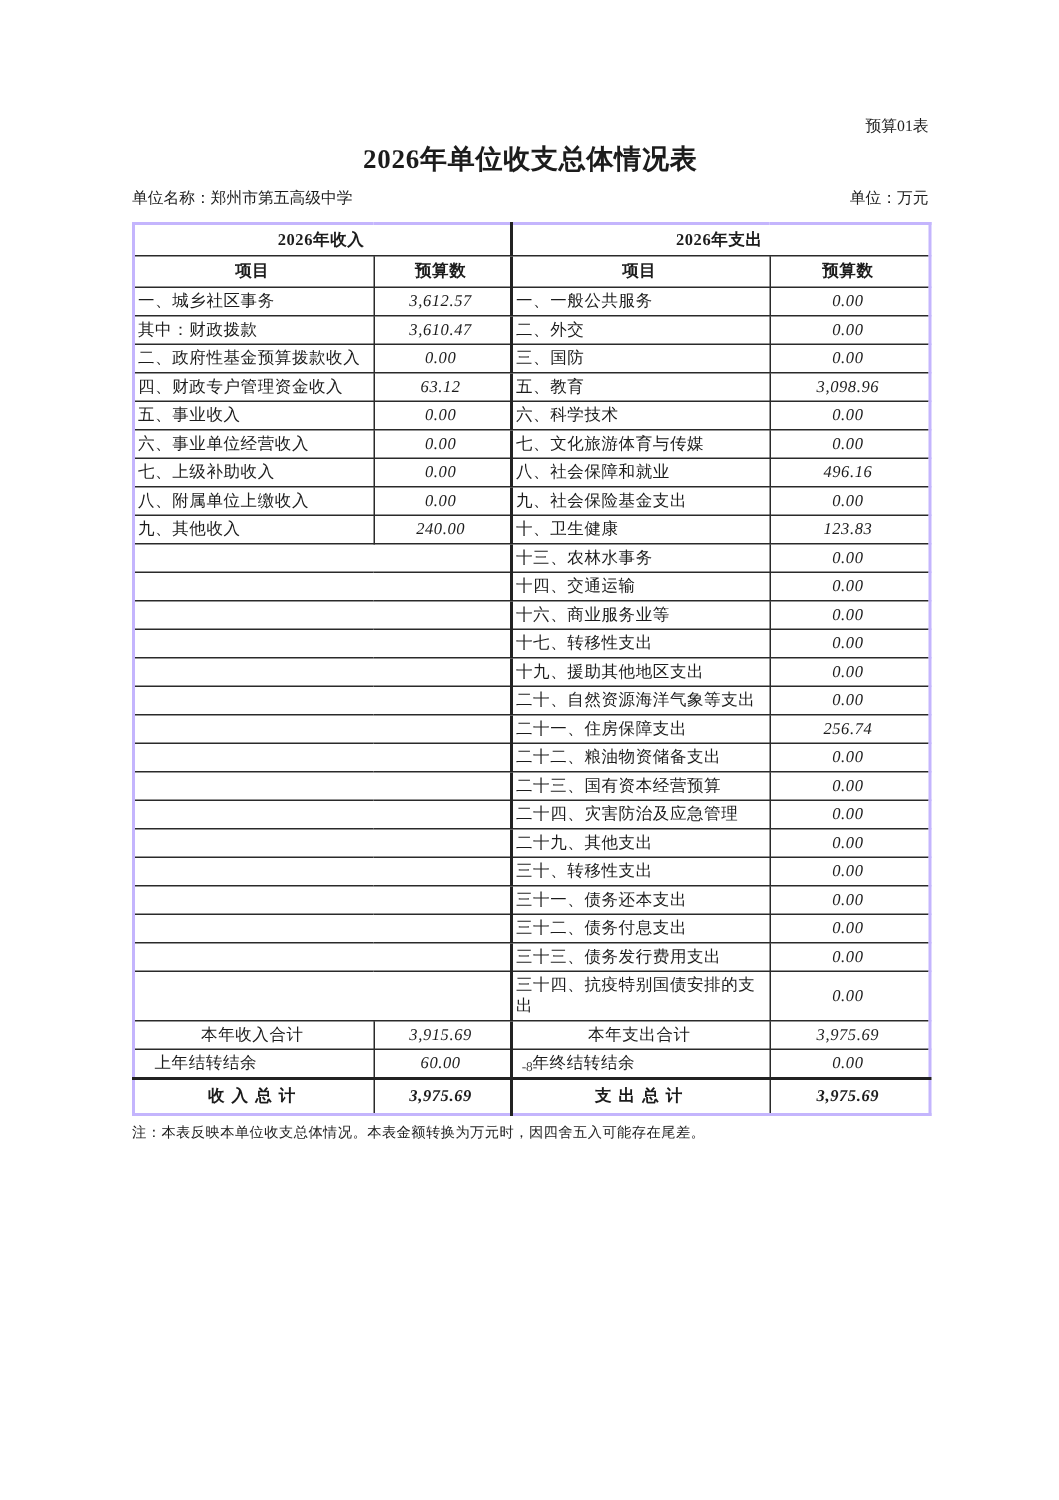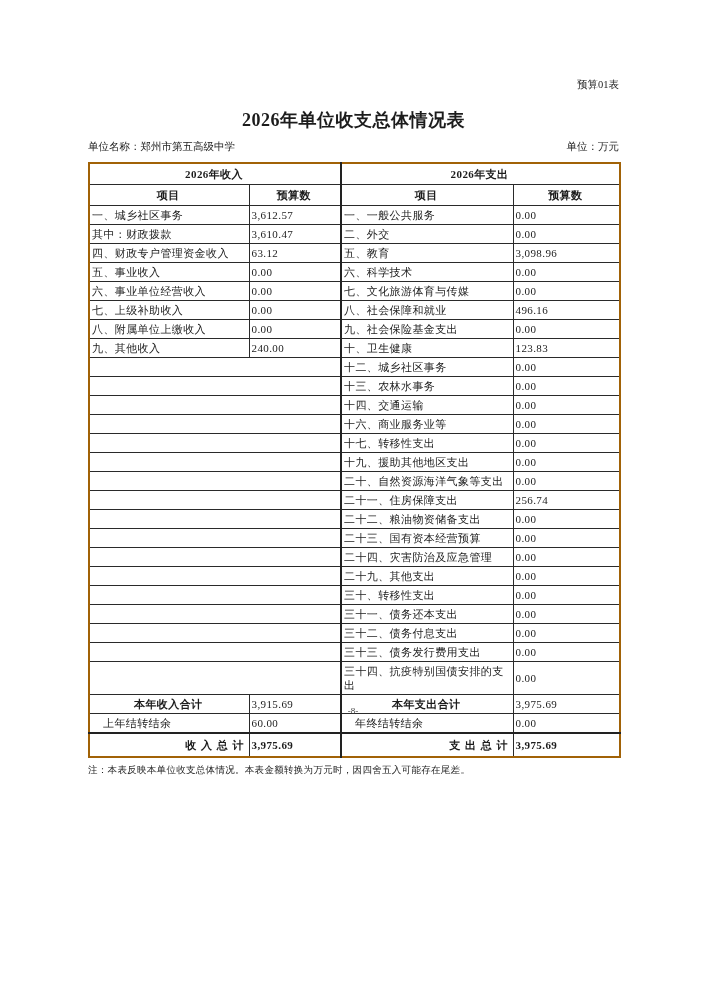"2026年单位收支总体情况表" .title { margin: 18px 0 9px 0 -> 4px 0 9px 0 }
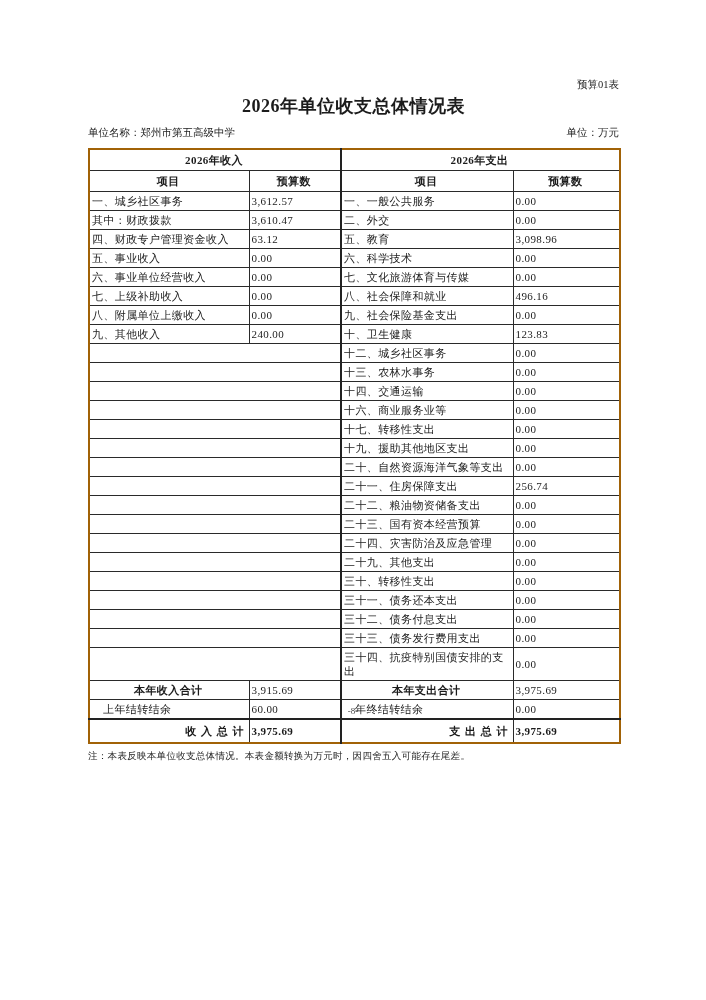"2026年收入" table.budget { border: 2px solid #a16207 -> 2px solid #c4b5fd }
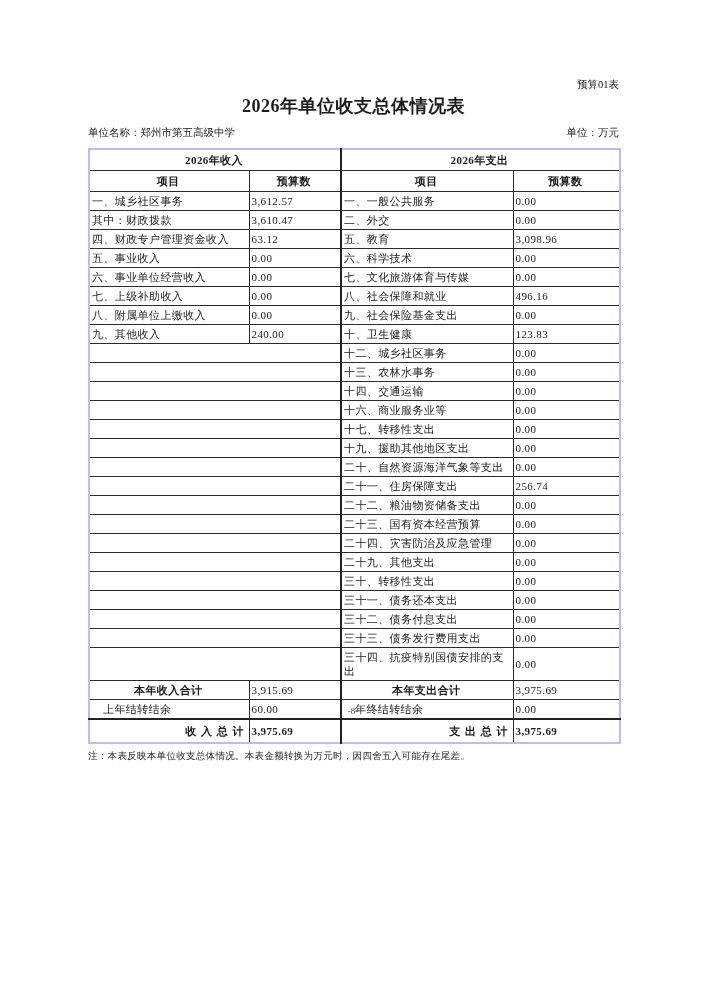"3,612.57" td.num { font-style: none -> italic; text-align: left -> center }
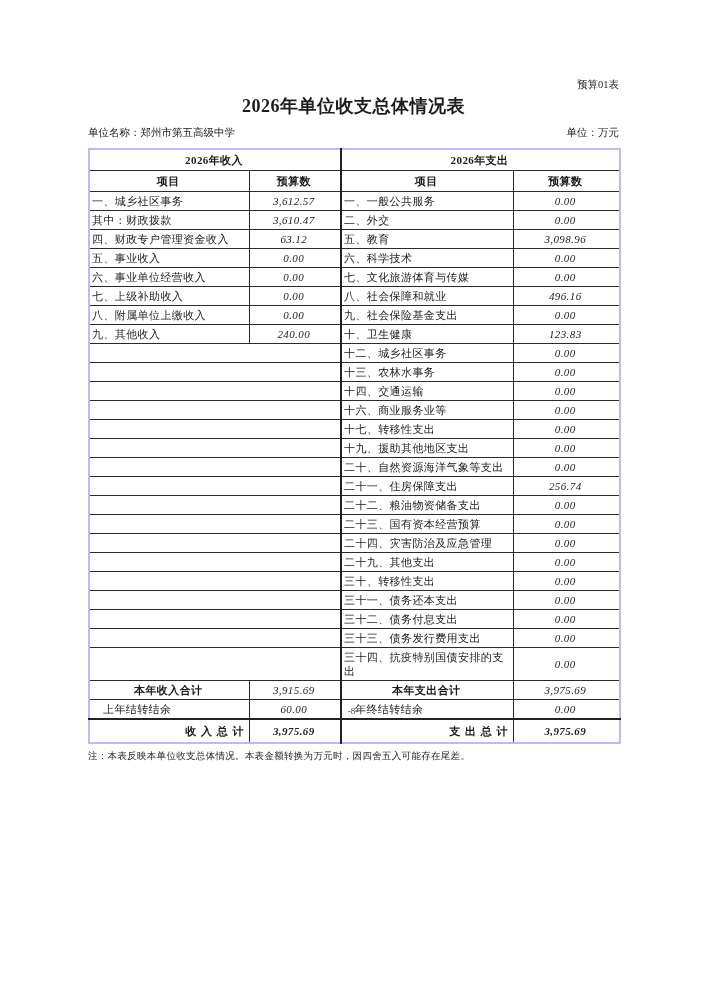"二、政府性基金预算拨款收入" tr { html: none -> <tr> <td>二、政府性基金预算拨款收入</td> <td>0.00</td> <td>三、国防</td> <td>0.00</td> </tr> }
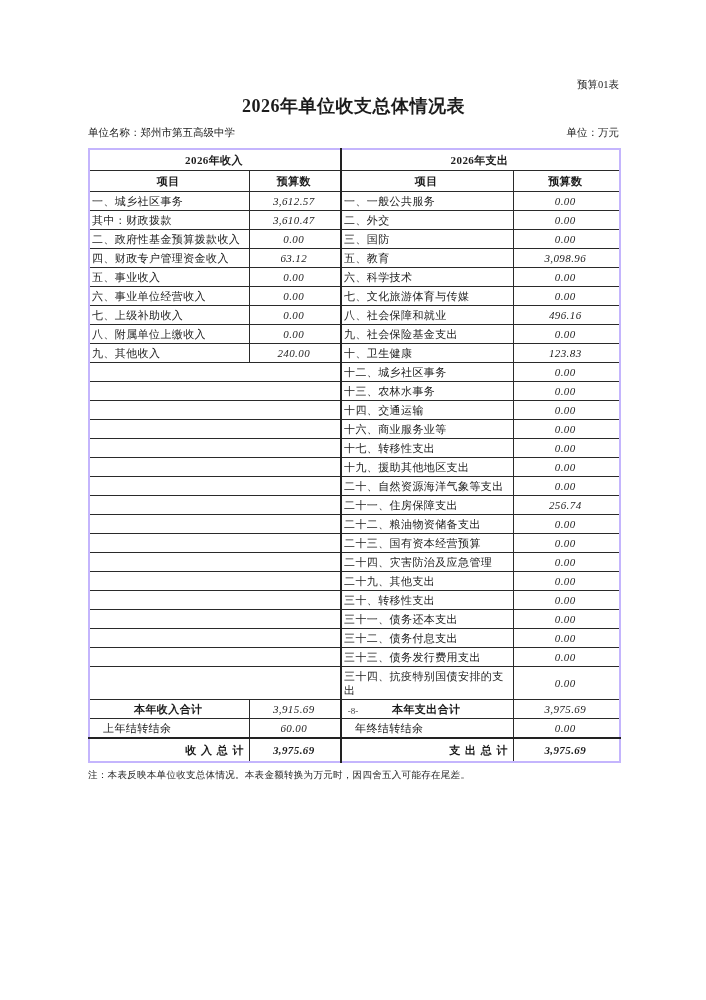"十二、城乡社区事务" tr { html: <tr> <td></td> <td>十二、城乡社区事务</td> <td>0.00</td> </tr> -> none }
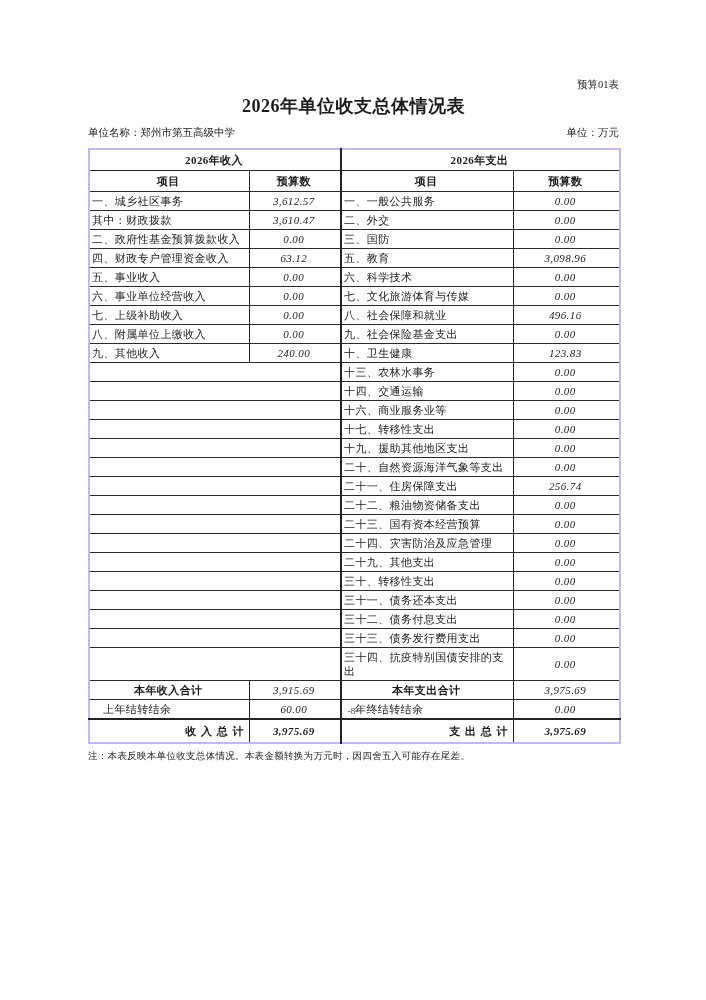"本年收入合计" tr.center td.item { font-weight: bold -> none }
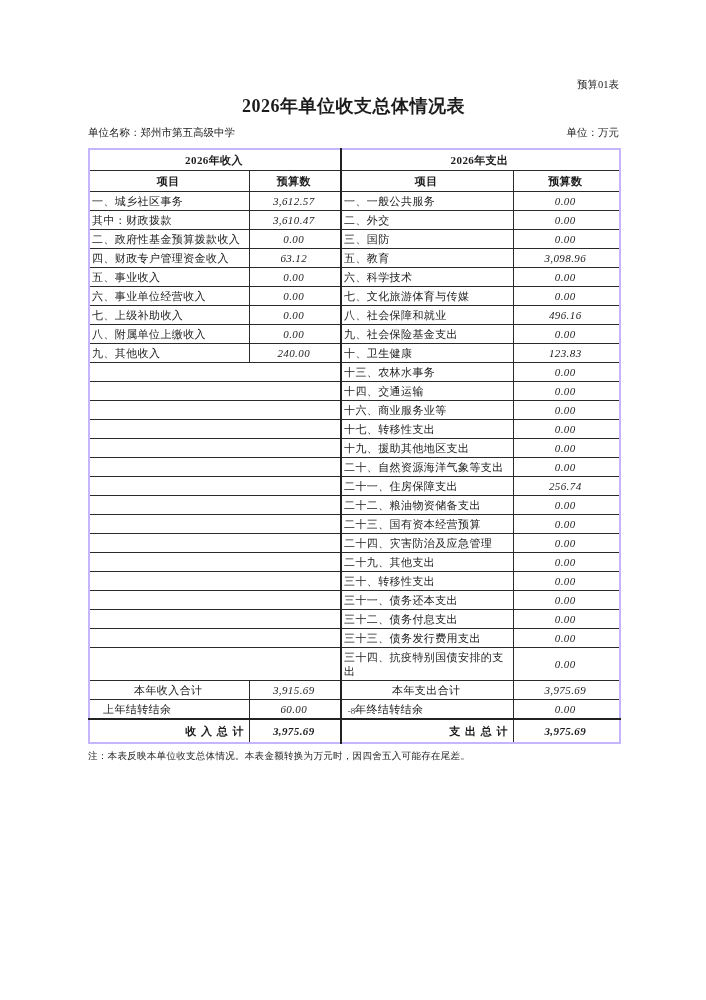"收 入 总 计" tr.grand td.item { text-align: right -> center }
